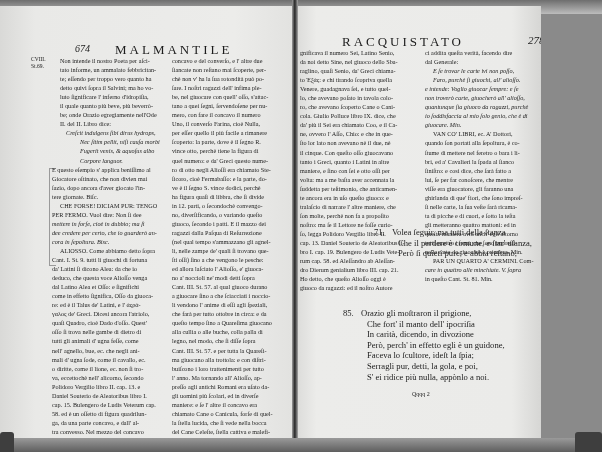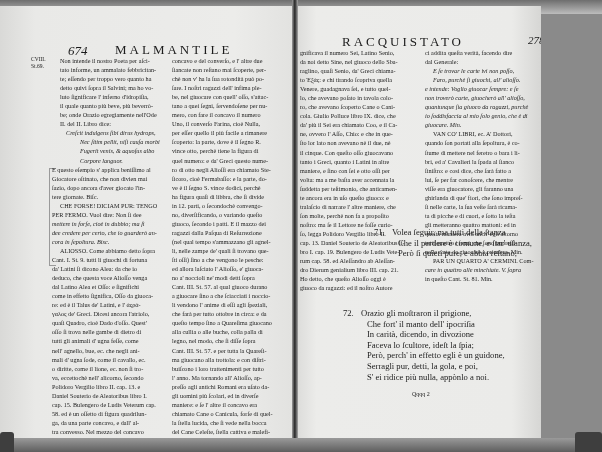"674" .pnum-l { font-size: 13px -> 10px; left: 68px -> 75px }
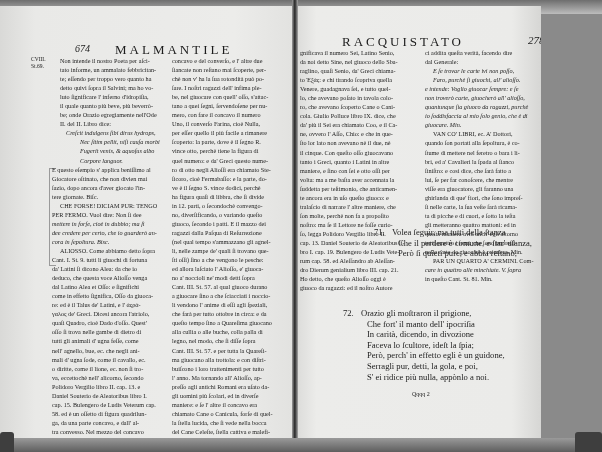"72." span.num { text: 72 -> 85 }
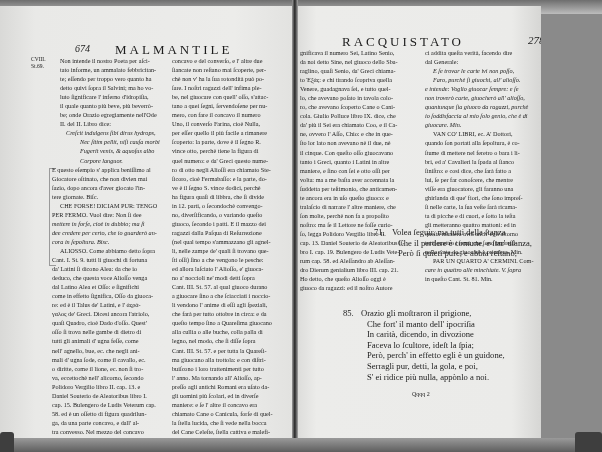"Faceva lo ſcultore, ideſt la" span.vl { order: before "Però, perch' in effetto egli" -> after "Però, perch' in effetto egli" }
